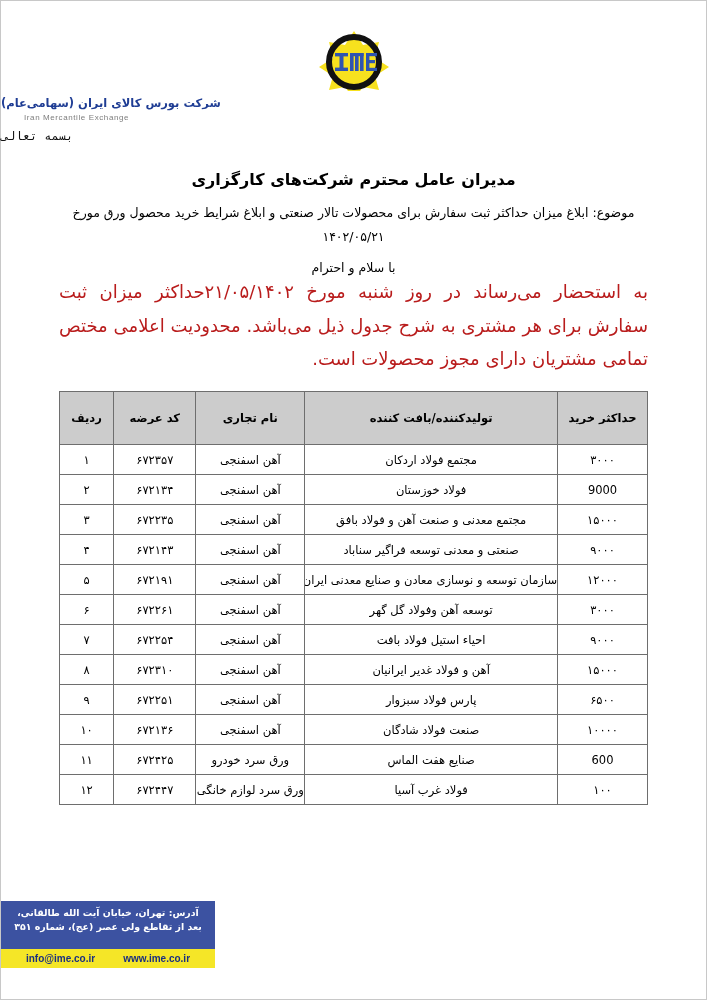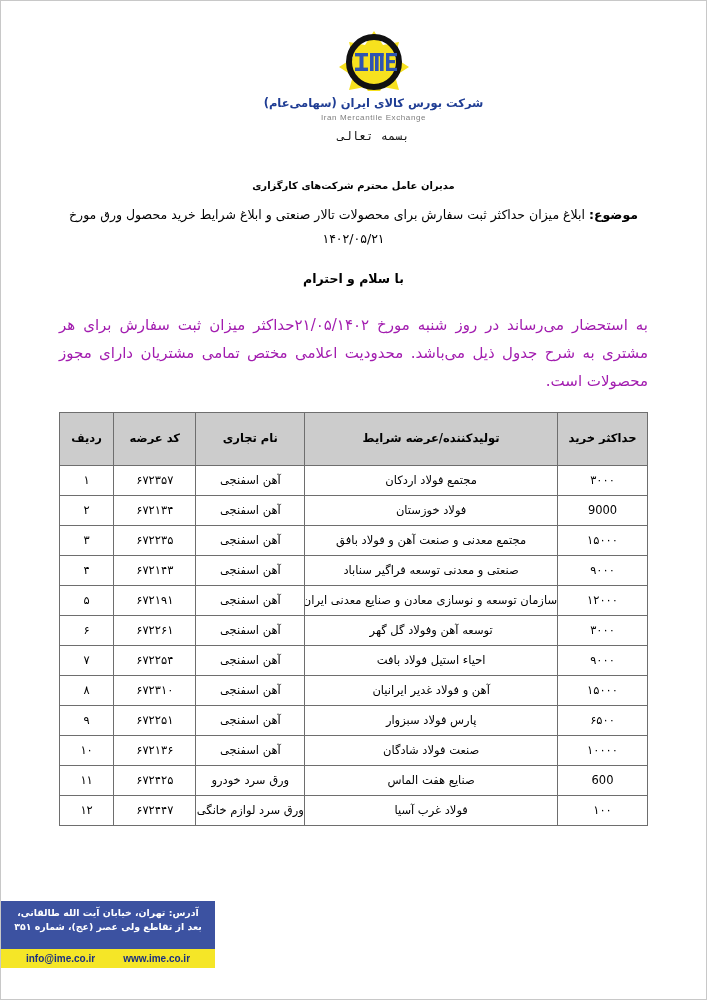"شرکت بورس کالای ایران (سهامی‌عام)" .letterhead { margin-left: 40px -> none; text-align: center -> left }
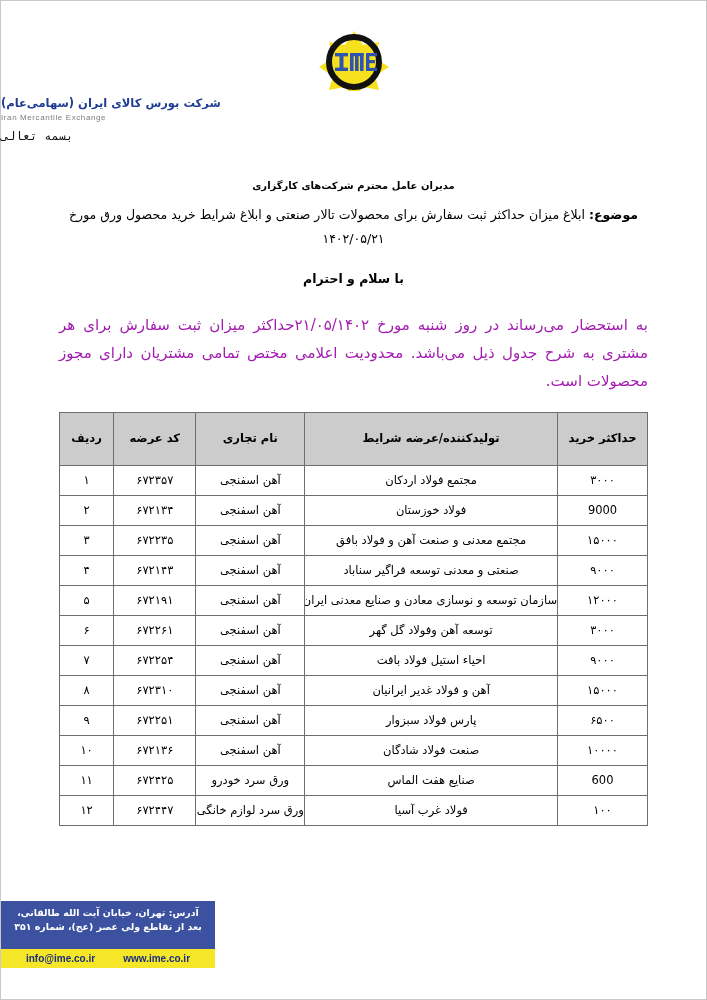"Iran Mercantile Exchange" .org-name-en { padding-left: none -> 23px }
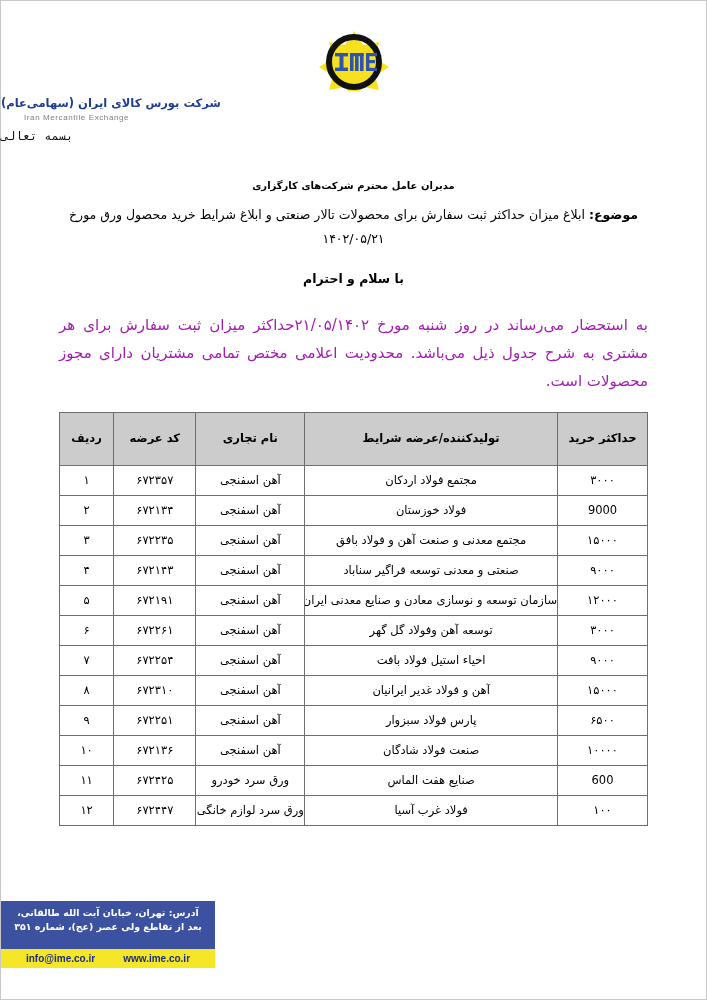"مدیران عامل محترم شرکت‌های کارگزاری" .addressee { font-size: 10px -> 16px; margin-top: 36px -> 26px }
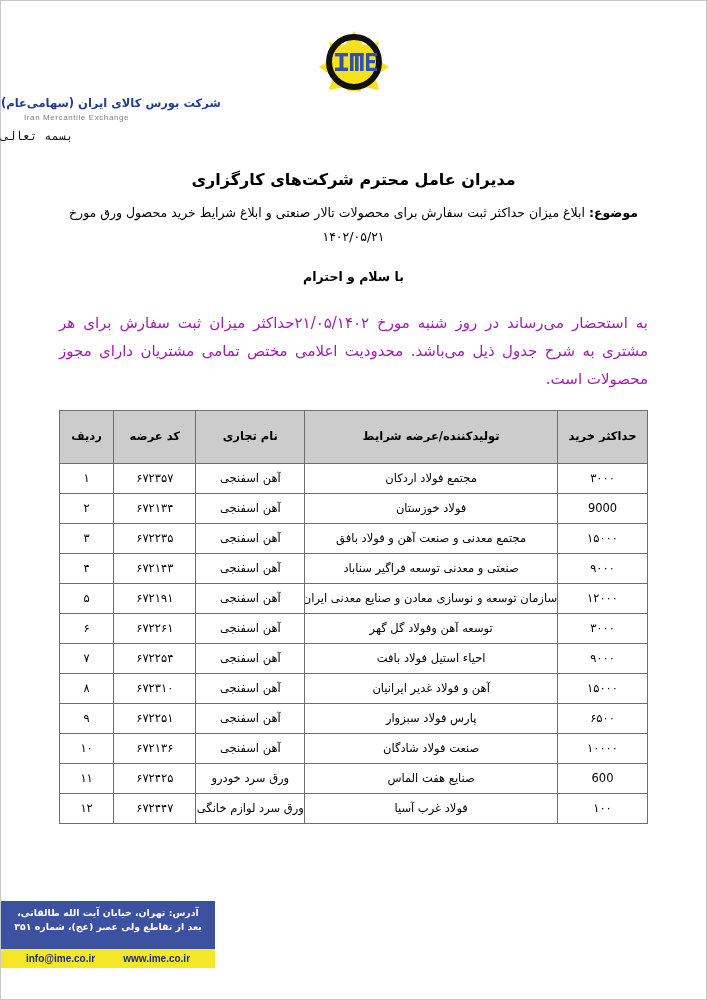"موضوع:" .subject .lbl { font-weight: bold -> normal }
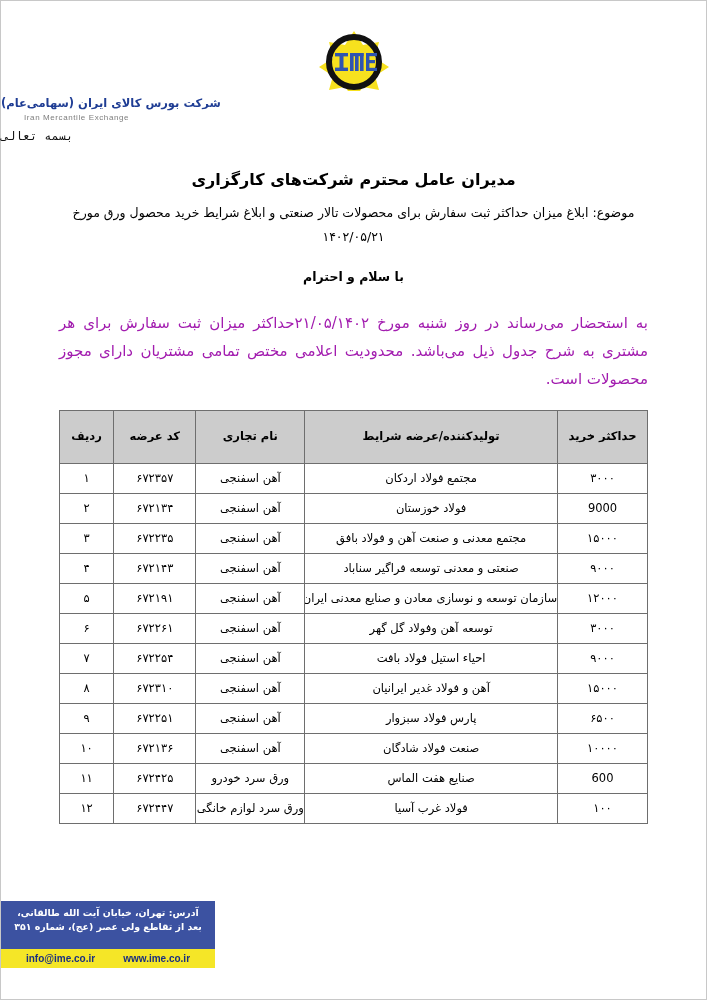"با سلام و احترام" .greeting { font-weight: bold -> normal; margin-top: 21px -> 12px }
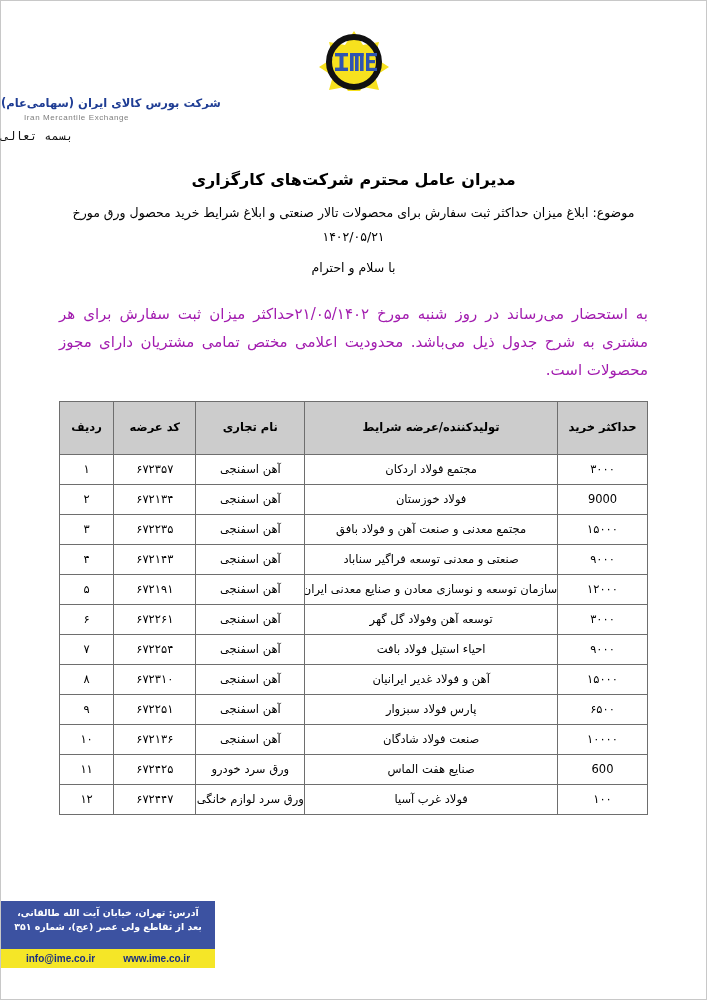"به استحضار می‌رساند در روز" .paragraph { color: #a21caf -> #b91c1c; font-size: 15px -> 18px; margin-top: 26px -> 0 }
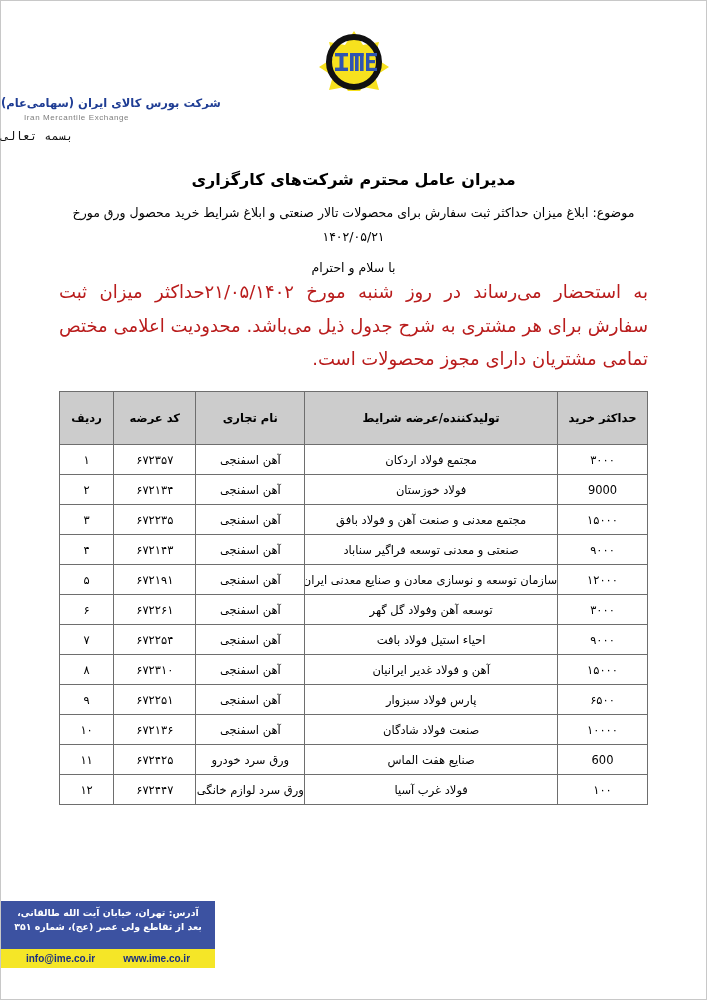"تولیدکننده/عرضه شرایط" th { text: تولیدکننده/عرضه شرایط -> تولیدکننده/بافت کننده }
